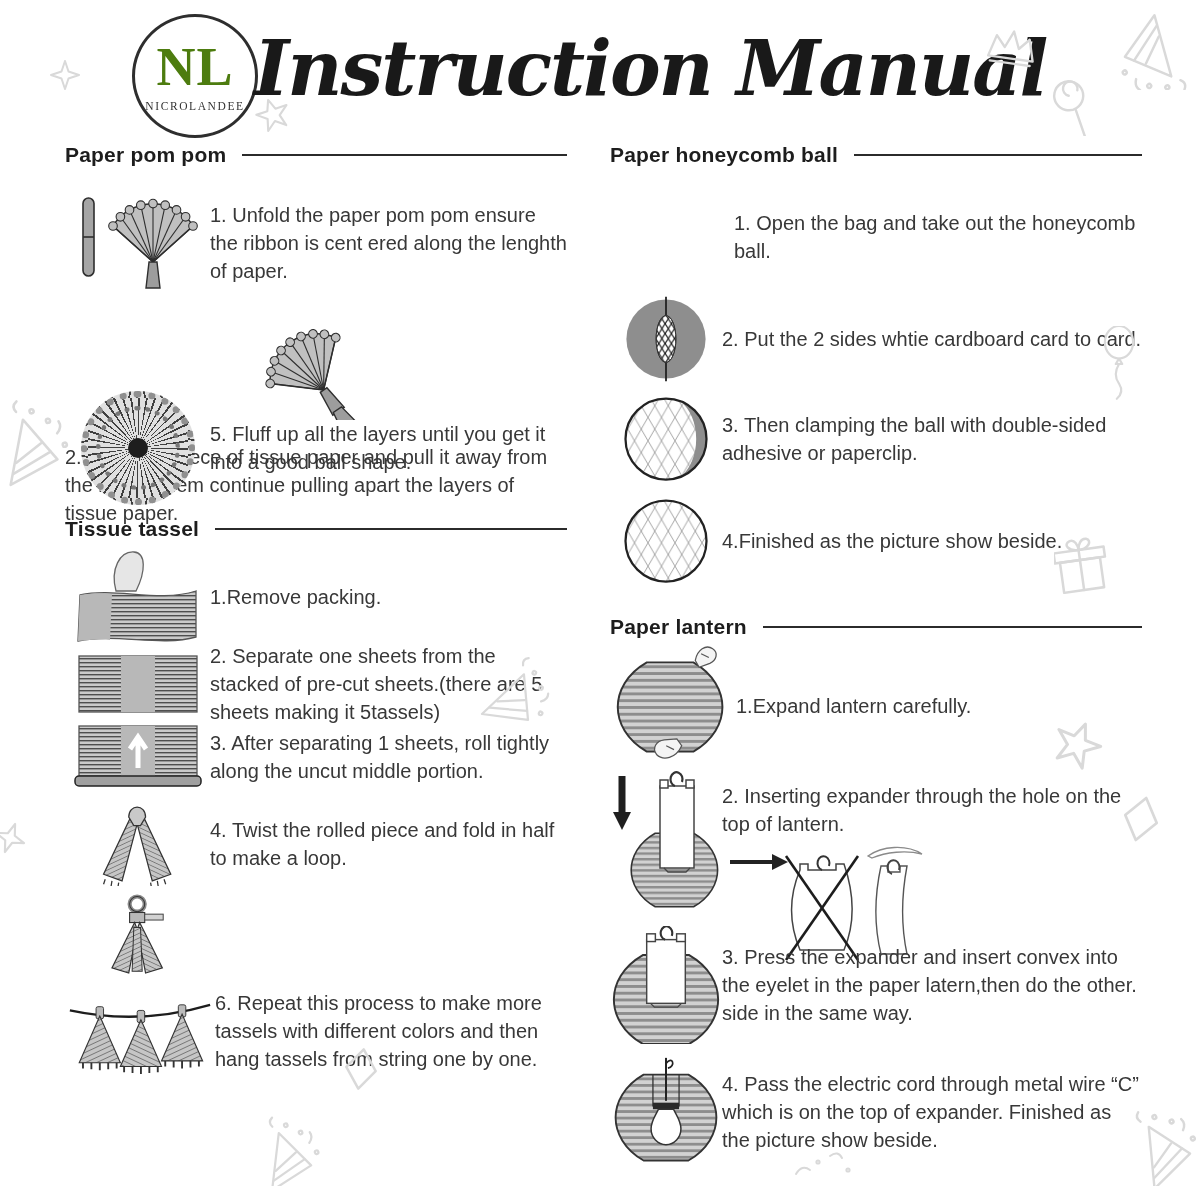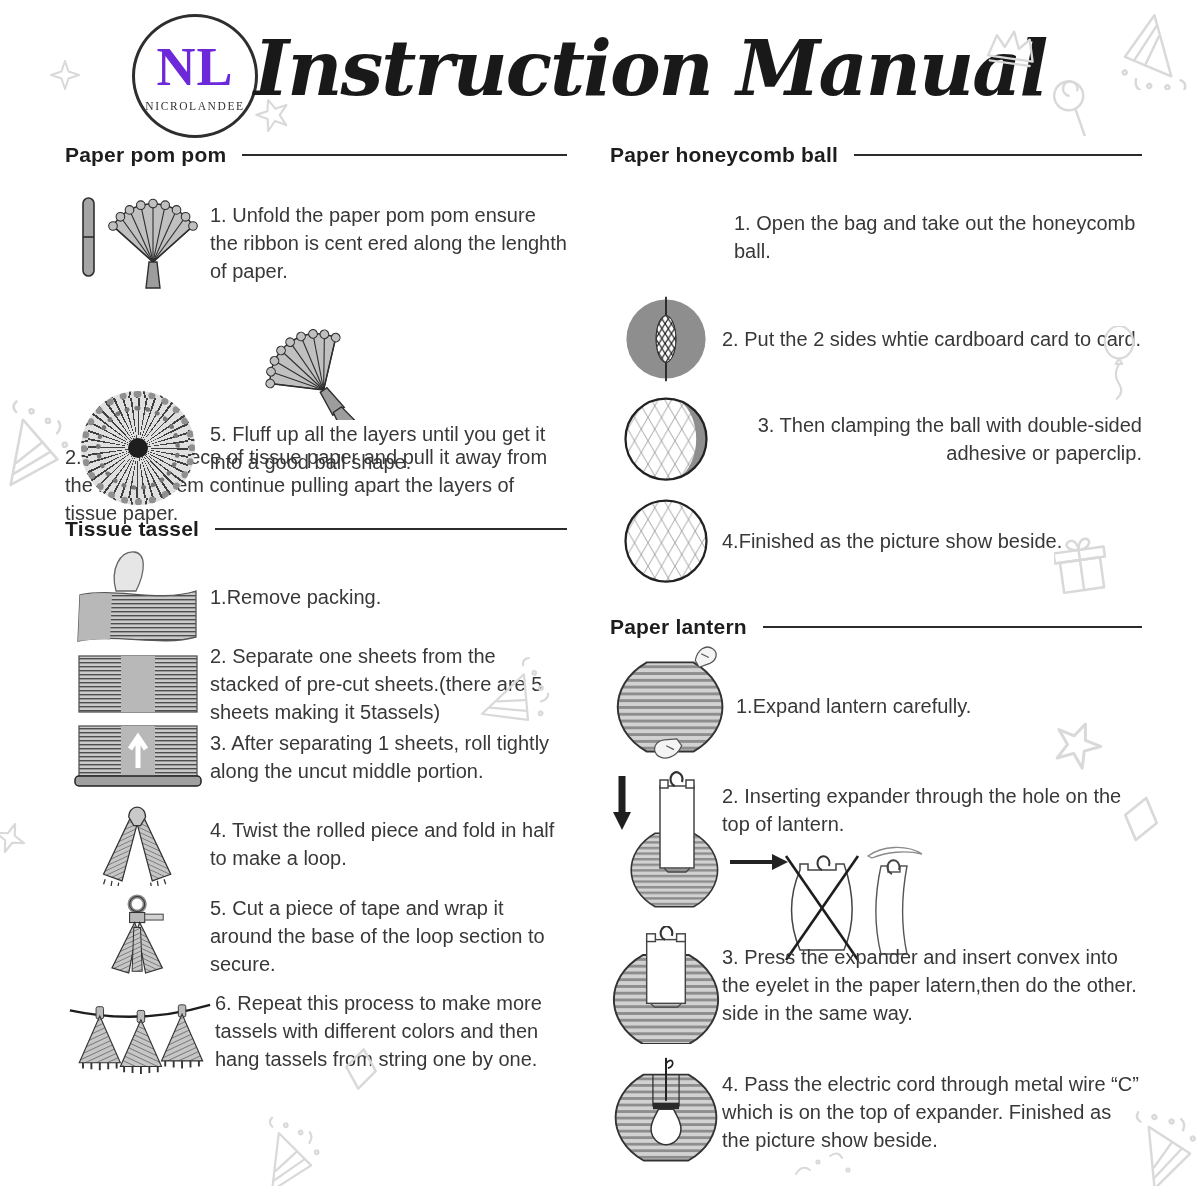"NL" .logo-initials { color: #6d28d9 -> #4d7c0f }
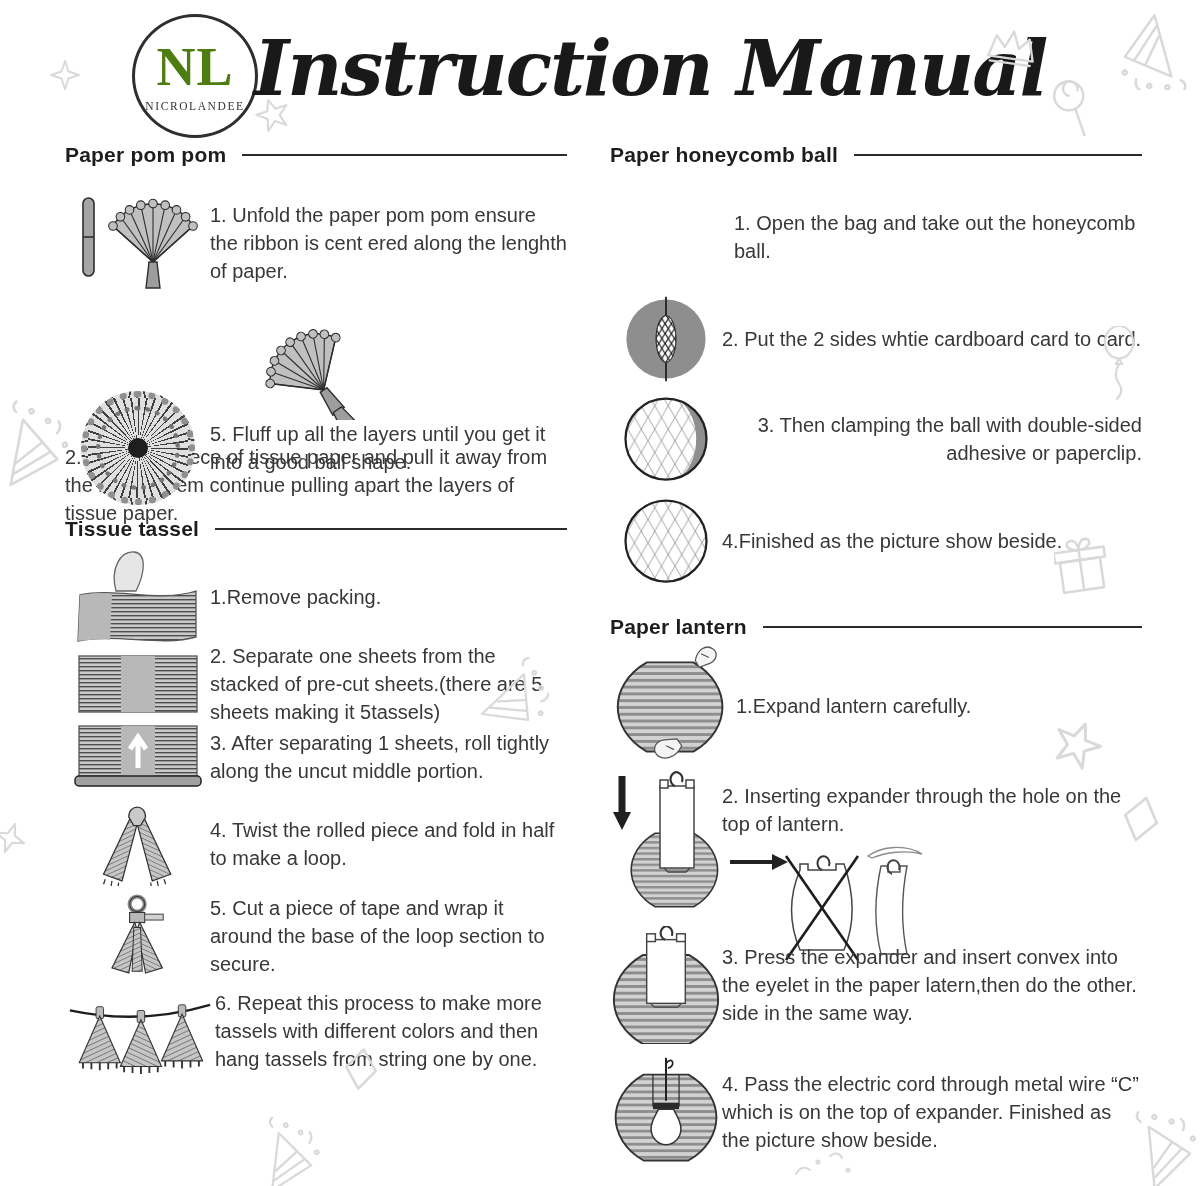"3. Then clamping the ball" .h3 { text-align: right -> none }
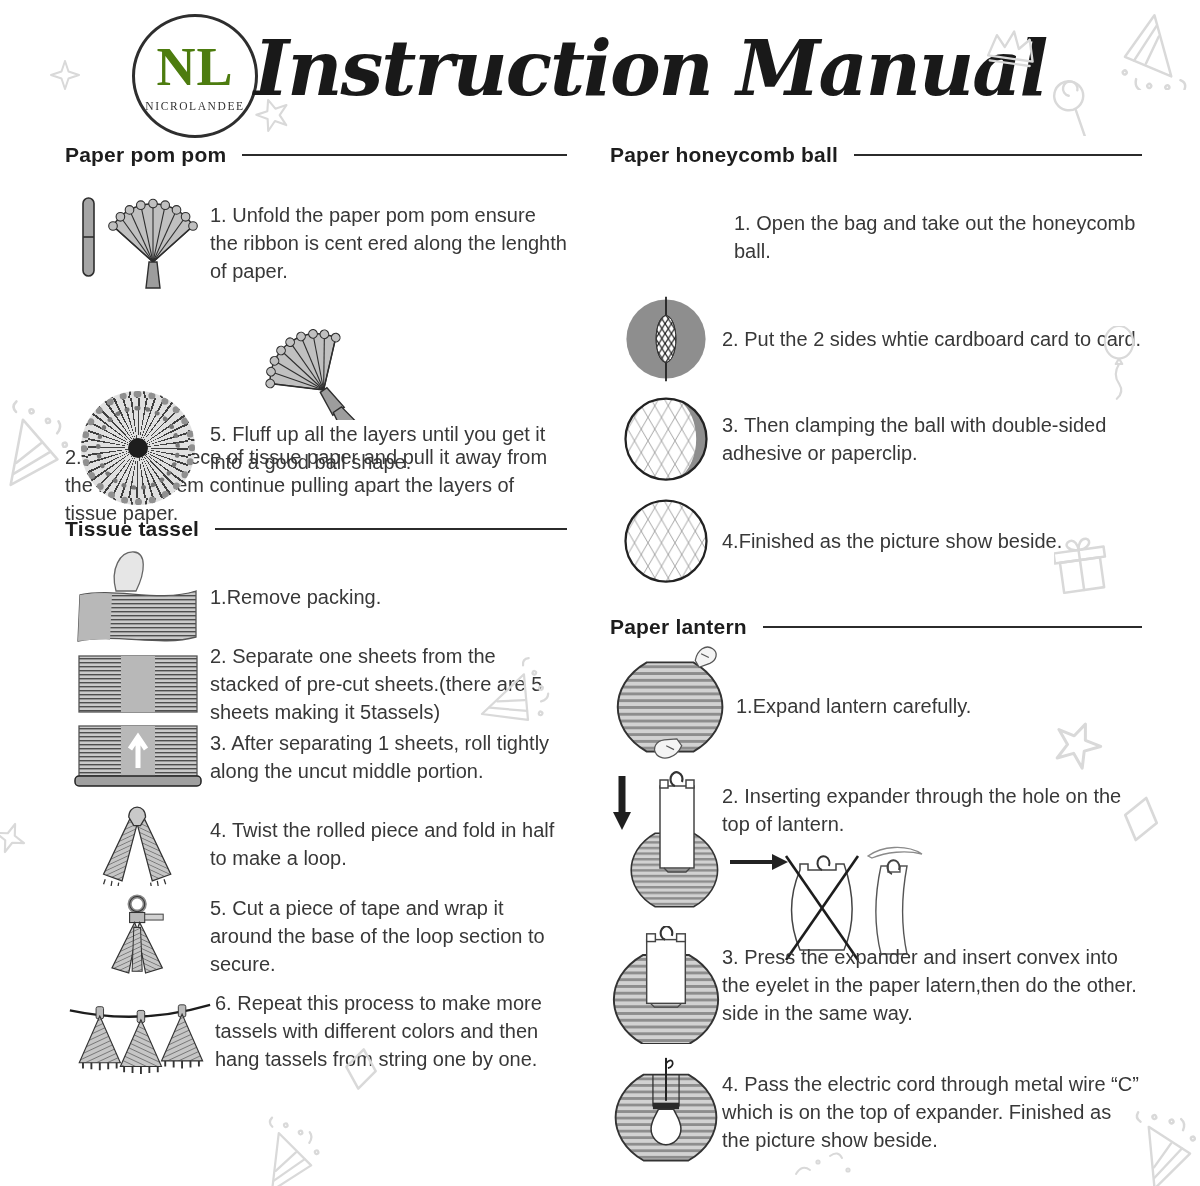"5. Cut a piece of" p.txt { html: <p>5. Cut a piece of tape and wrap it around the base of the loop section to secure.</p> -> none }
